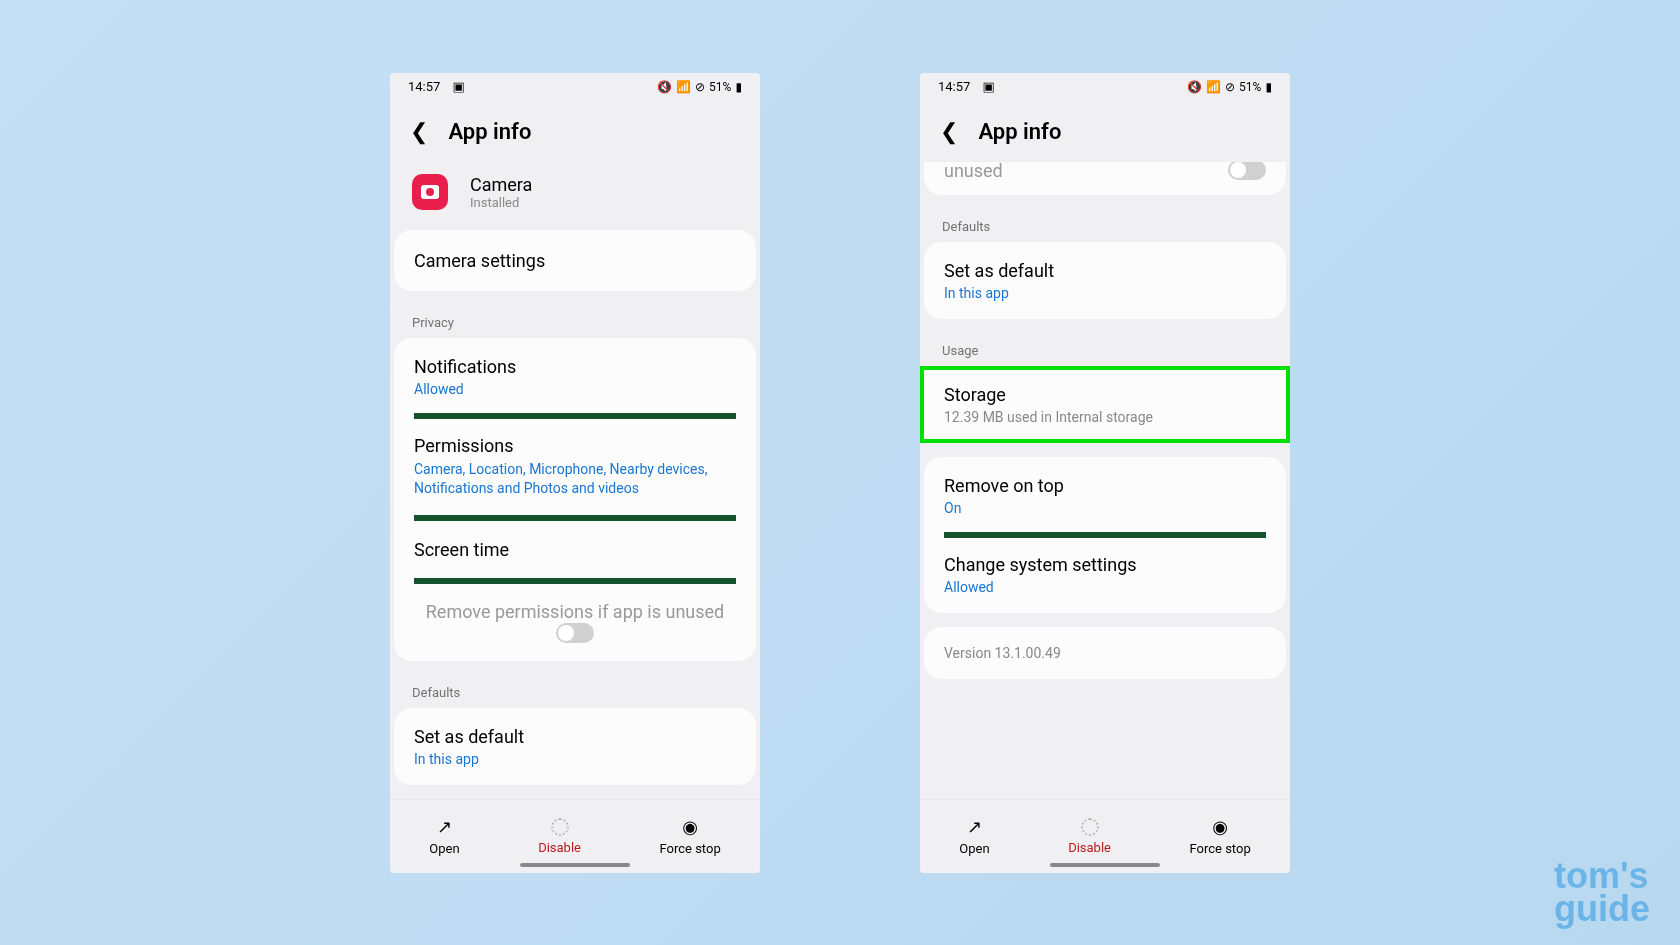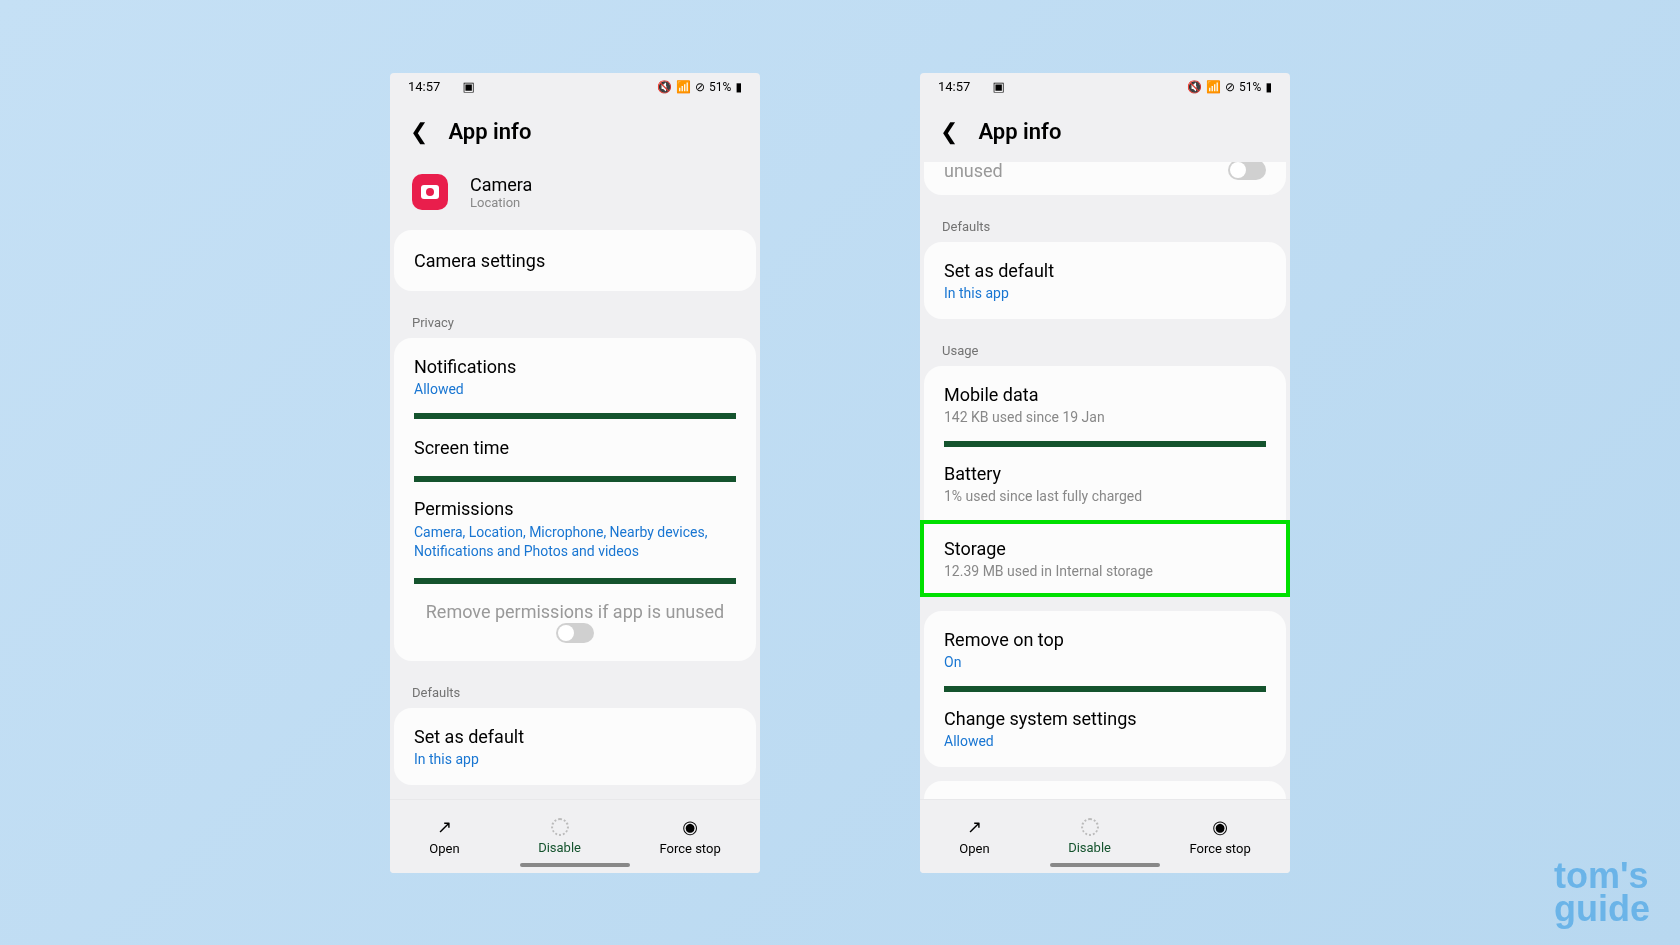"14:57" .status-left { gap: 22px -> 12px }
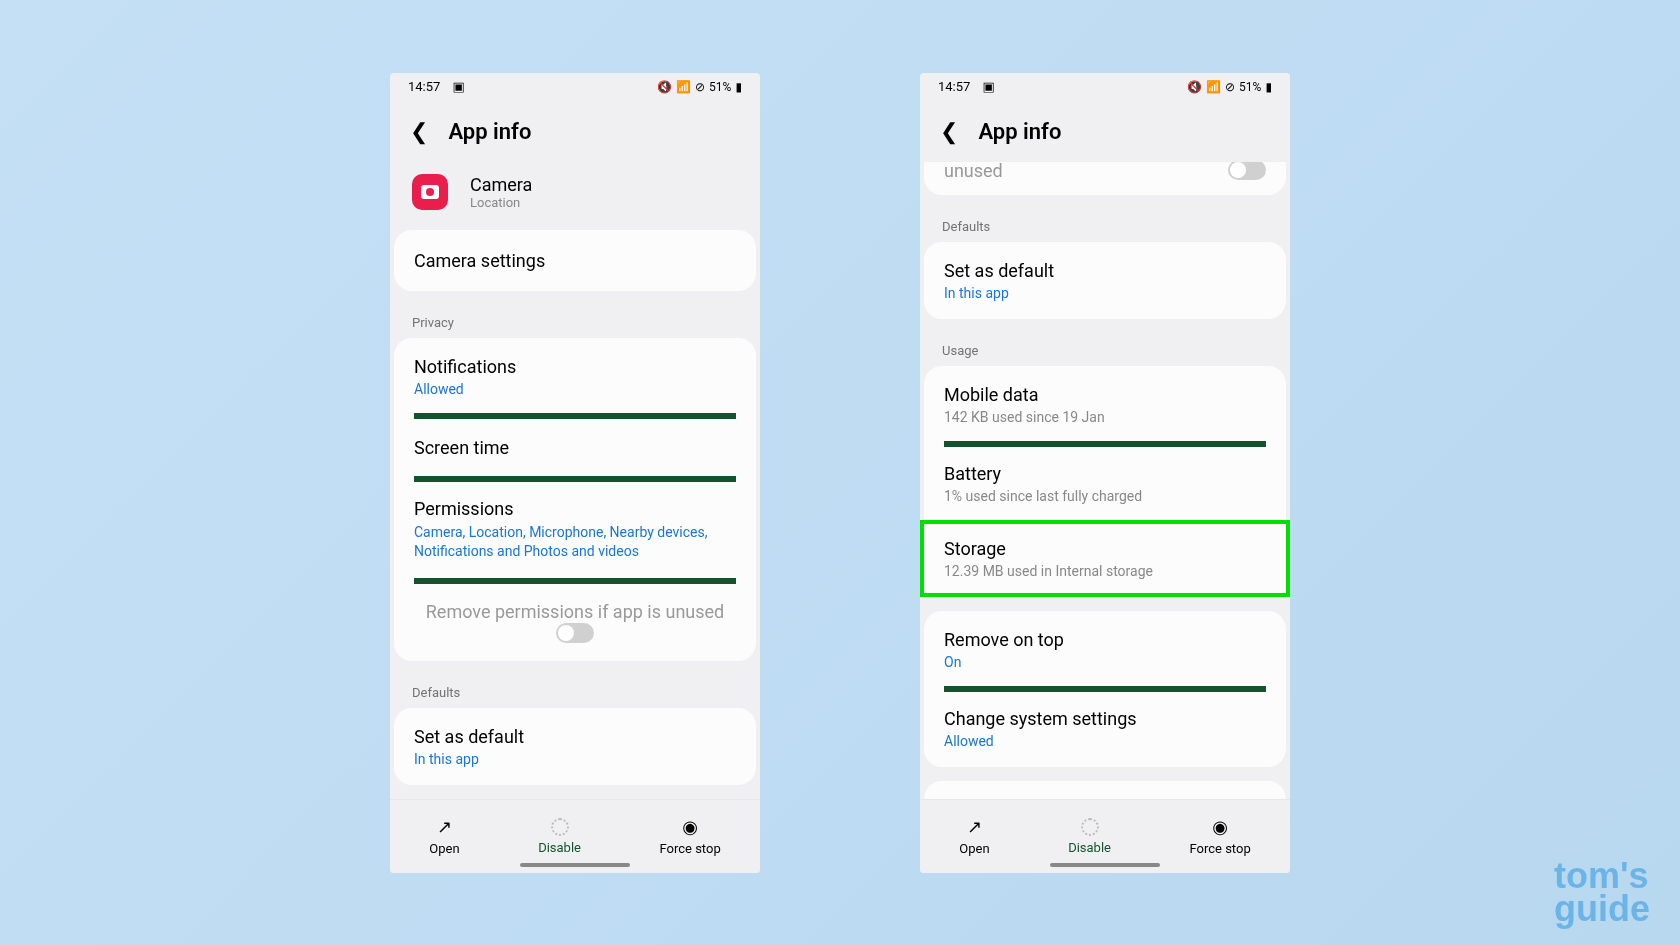"Location" div.app-status { text: Location -> Installed }
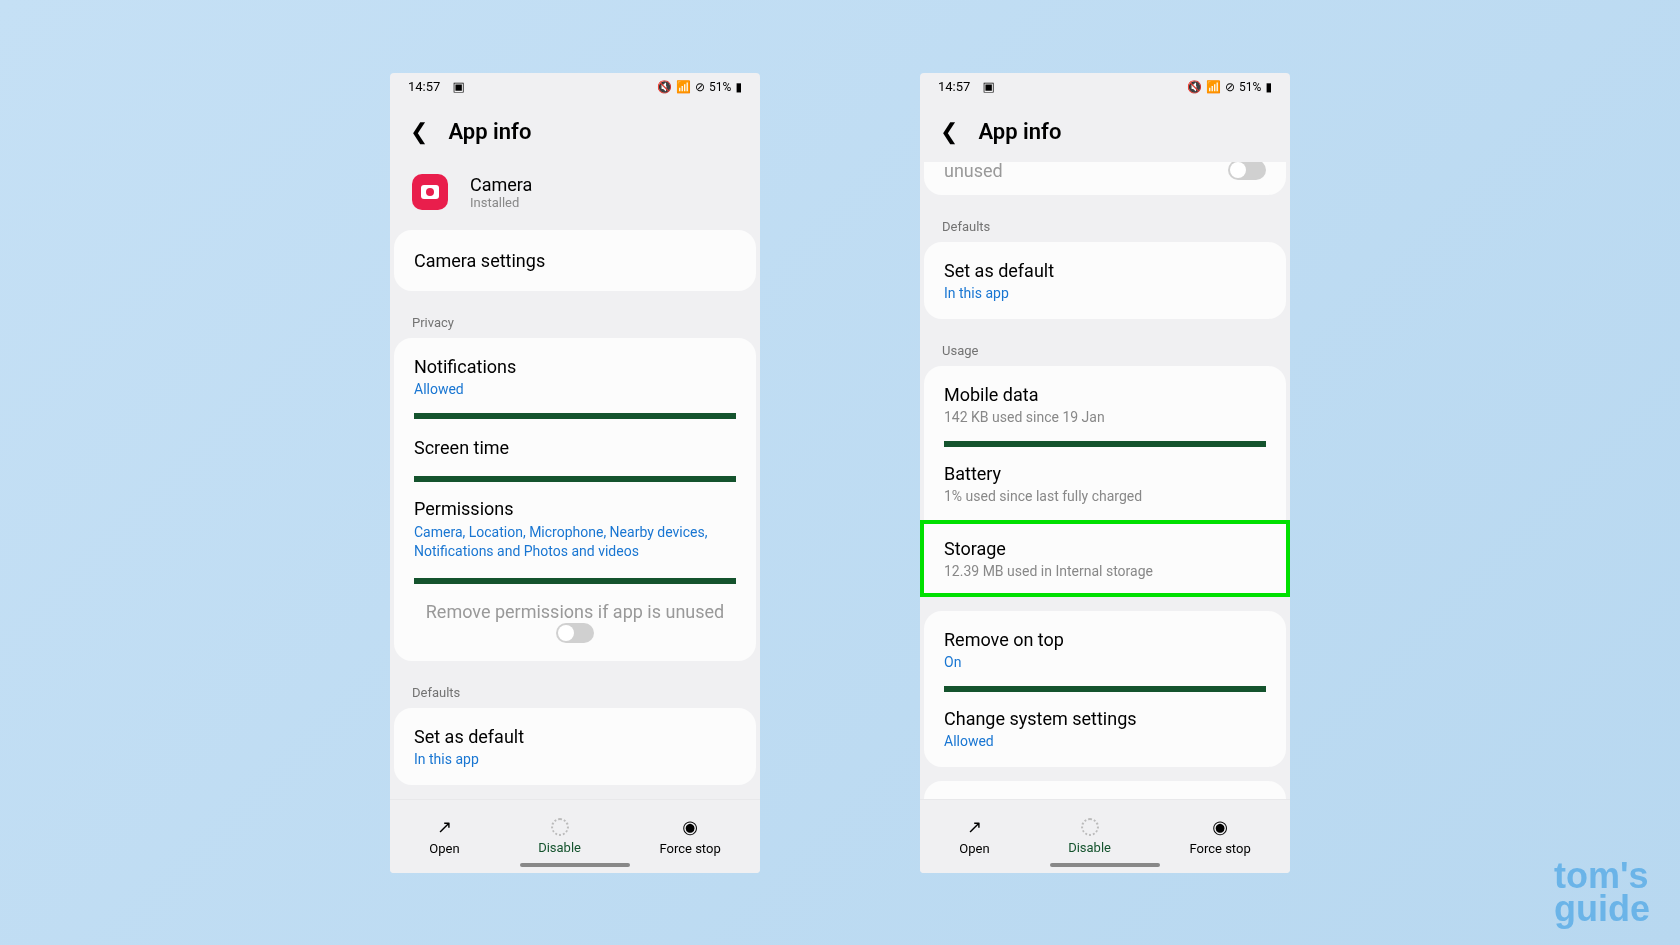"Mobile data" div.card { html: <div> <div> <div> <div>Mobile data</div> <div>142 KB used since 19 Jan</div> </div> <div> <div>Battery</div> <div>1% used since last fully charged</div> </div> </div> </div> -> none }
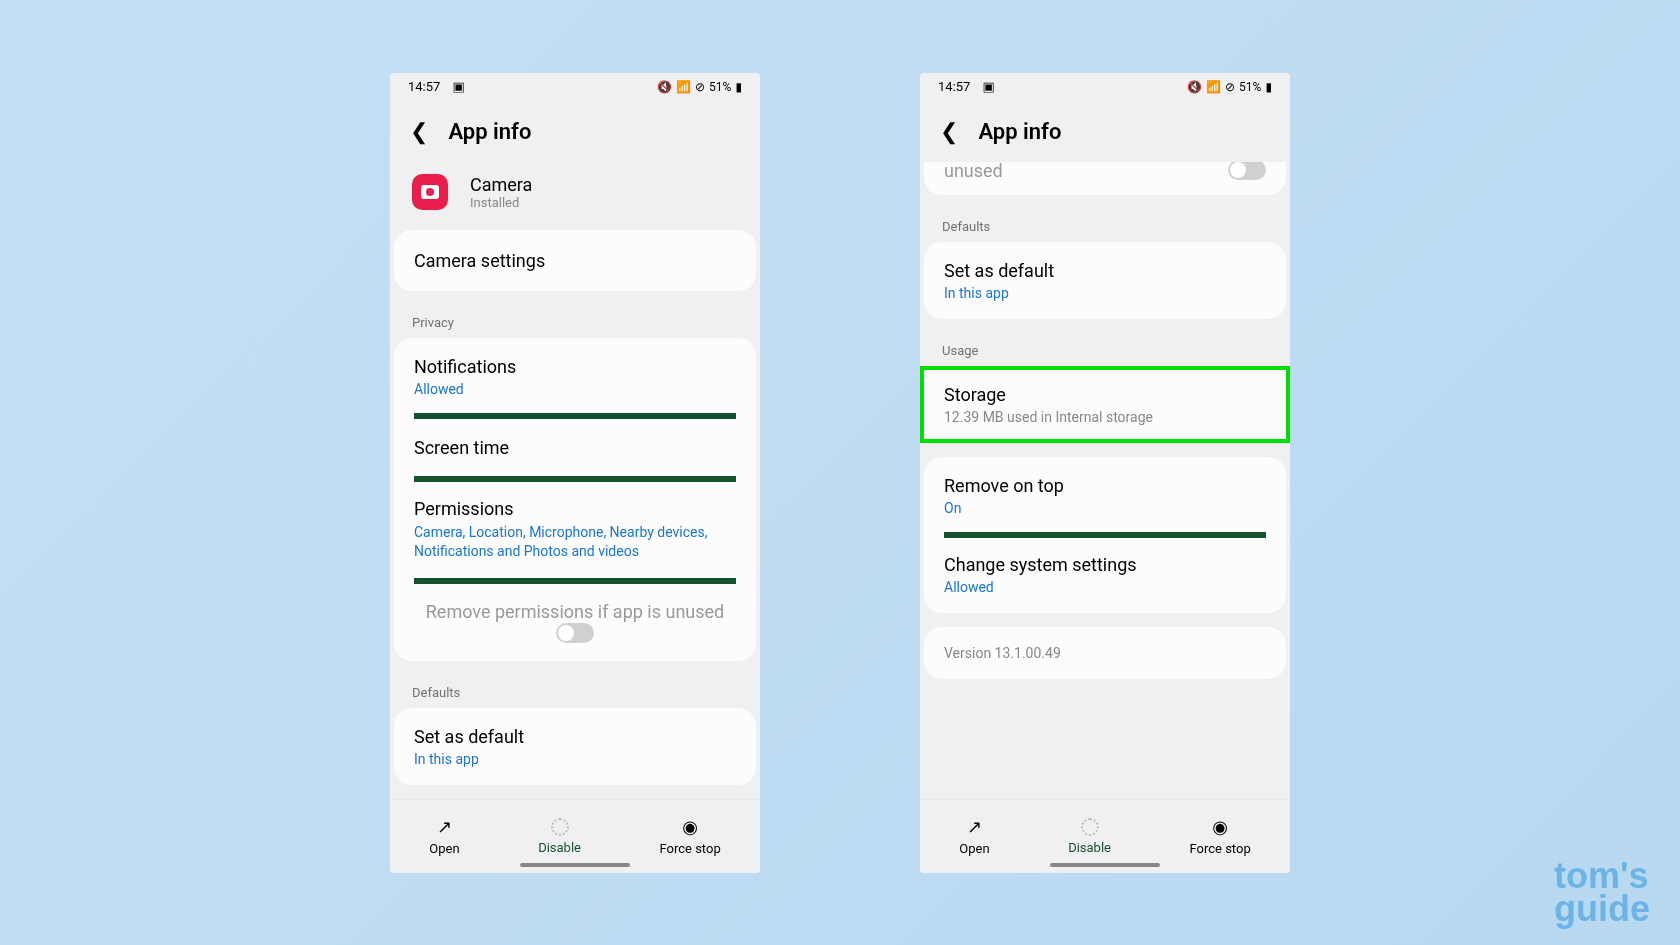"Screen time" div.row { order: before "Permissions" -> after "Permissions" }
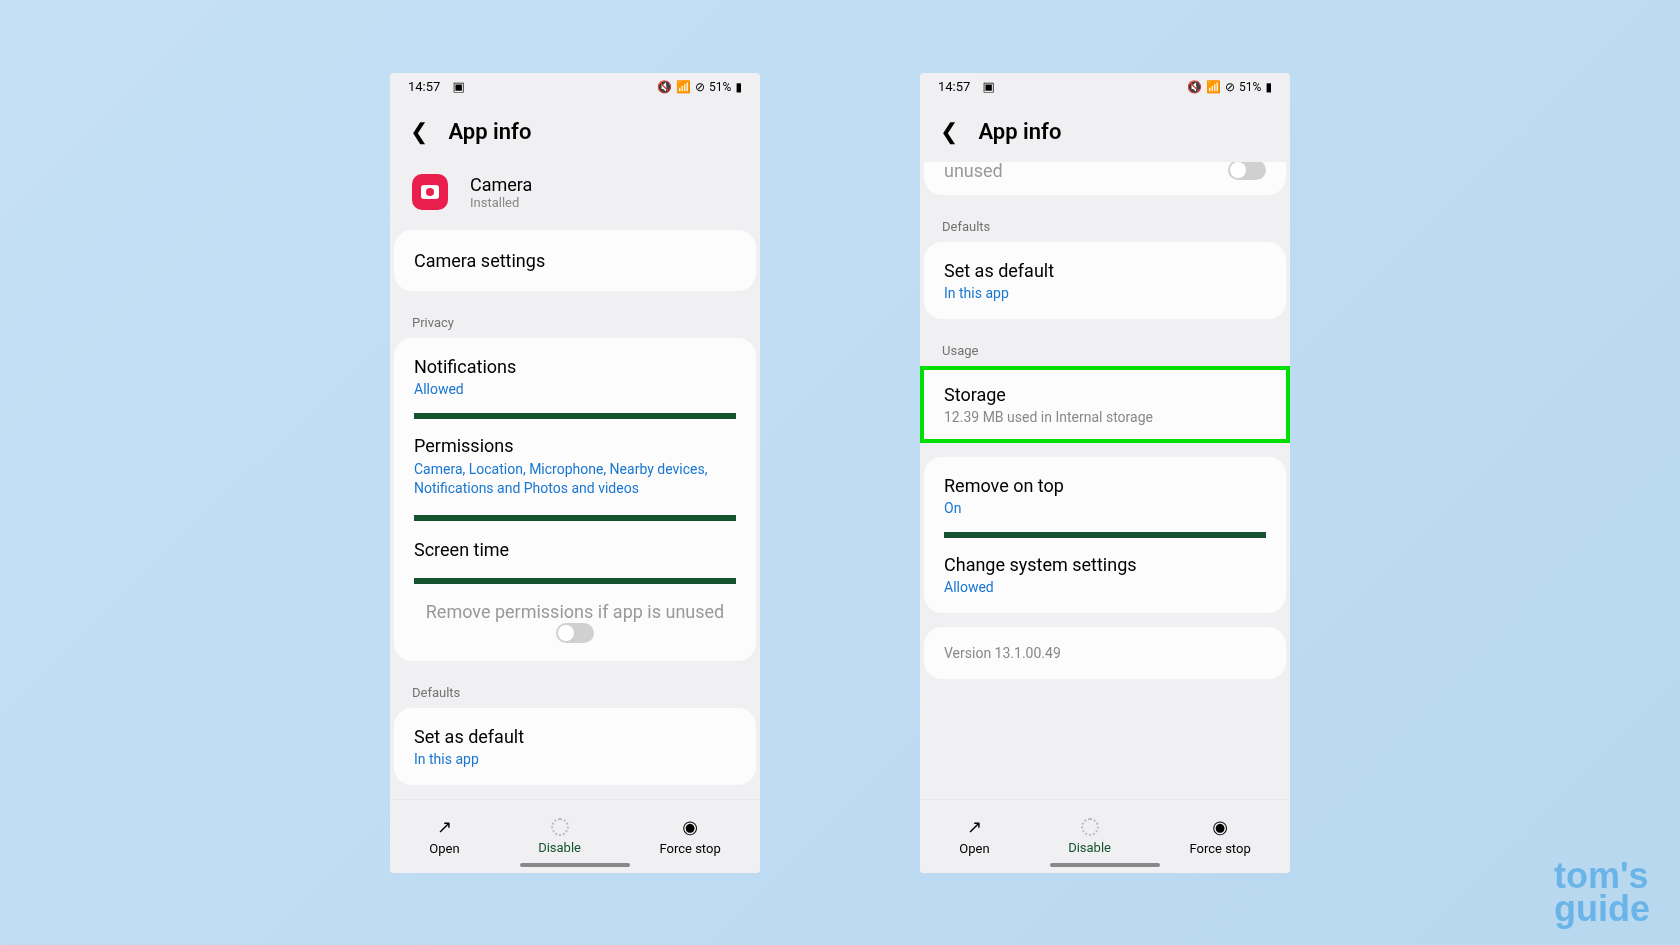"Disable" .bottom-btn.disabled { color: #14532d -> #b91c1c }
